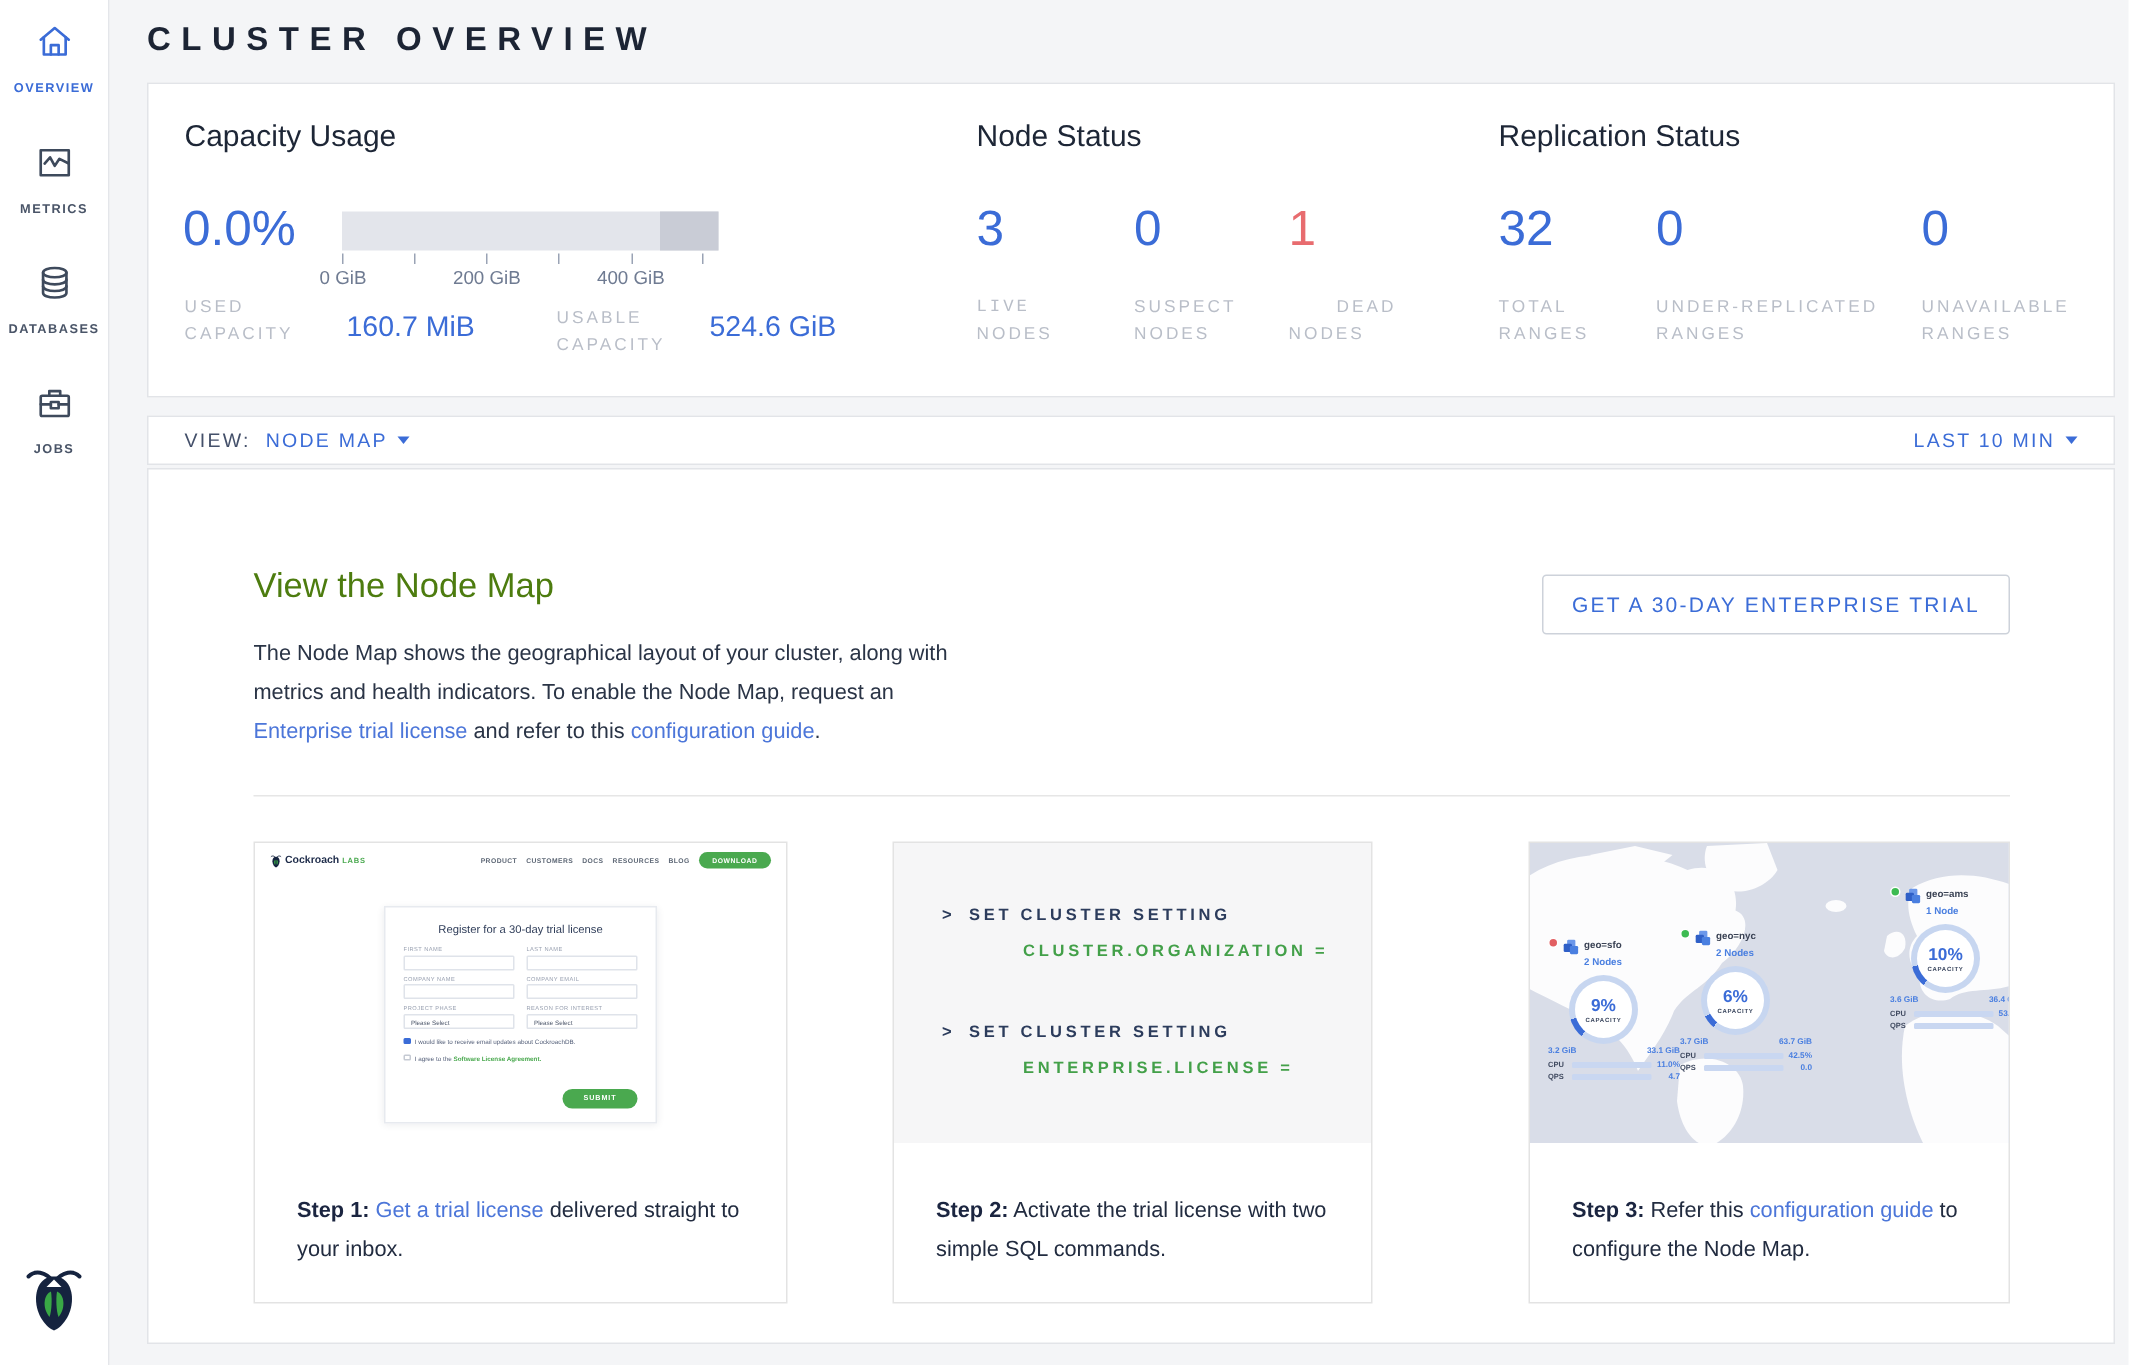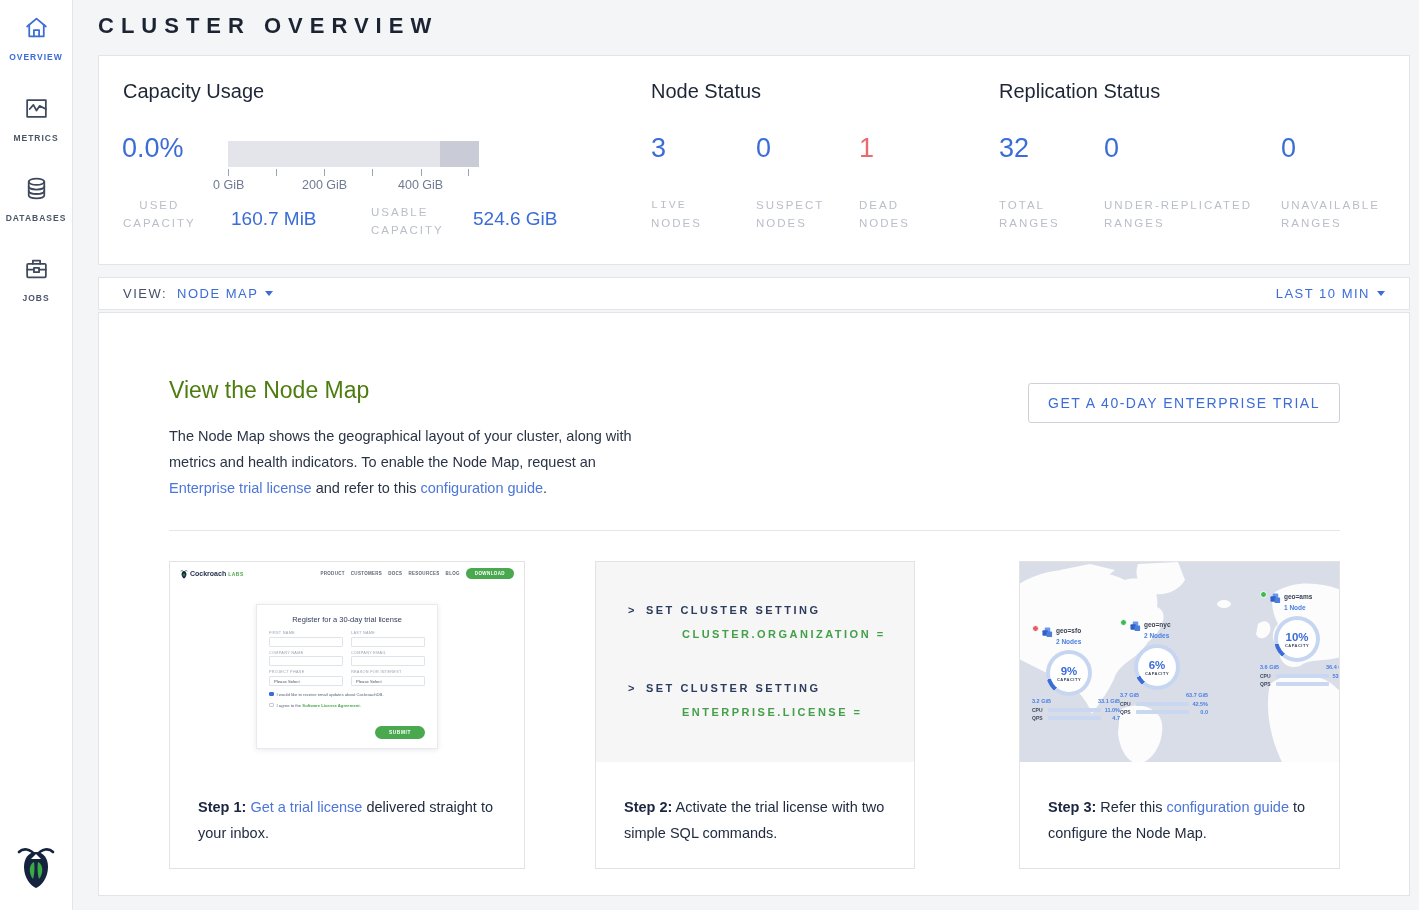"0.0%" .big-num { font-size: 27px -> 33px }
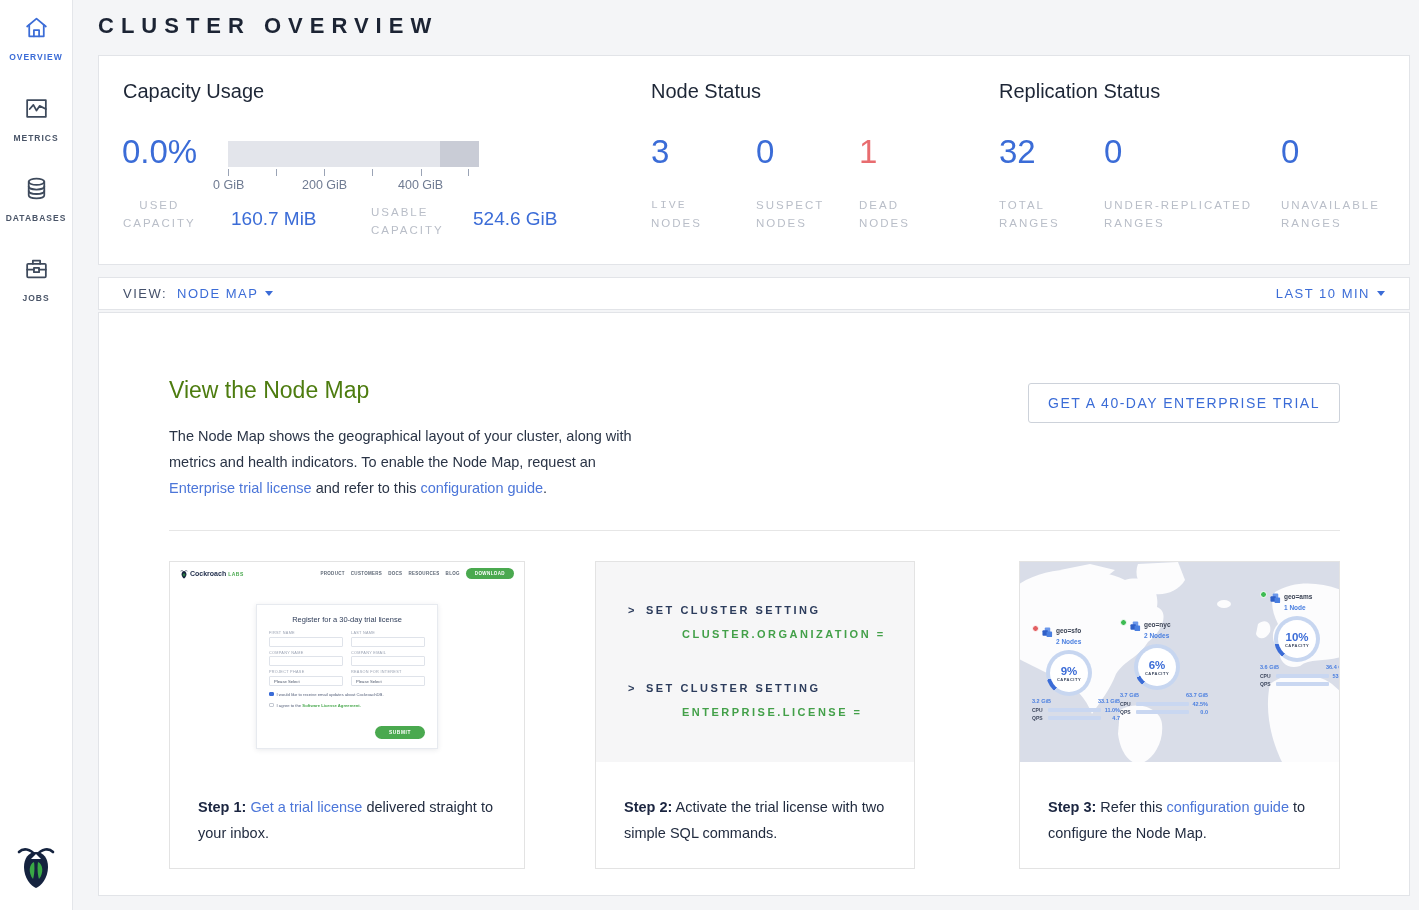"USED" div.stat-label { text-align: center -> none }
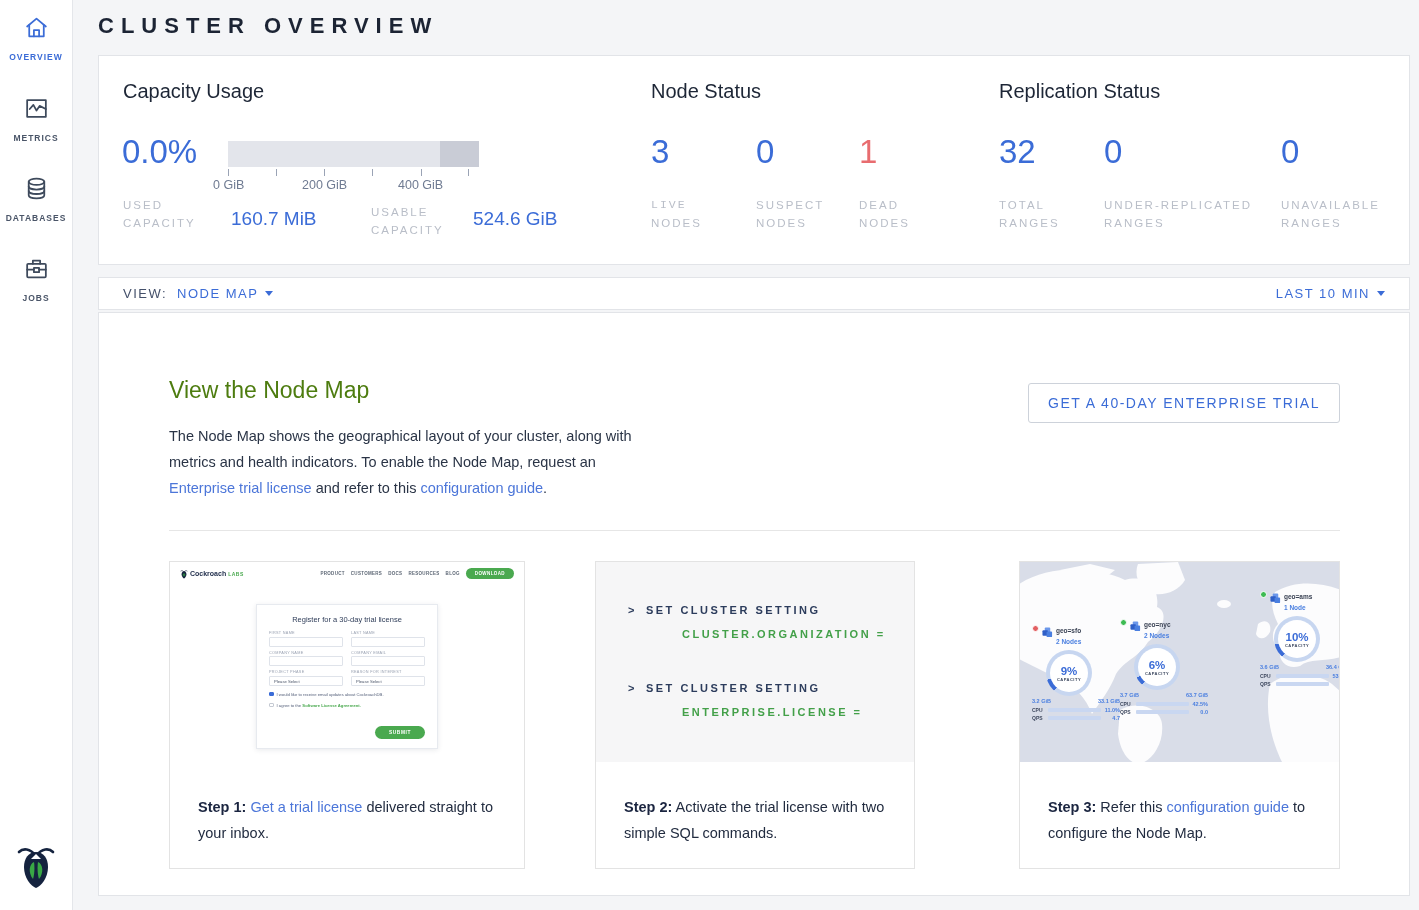"DEAD" span { margin-left: none -> 32px }
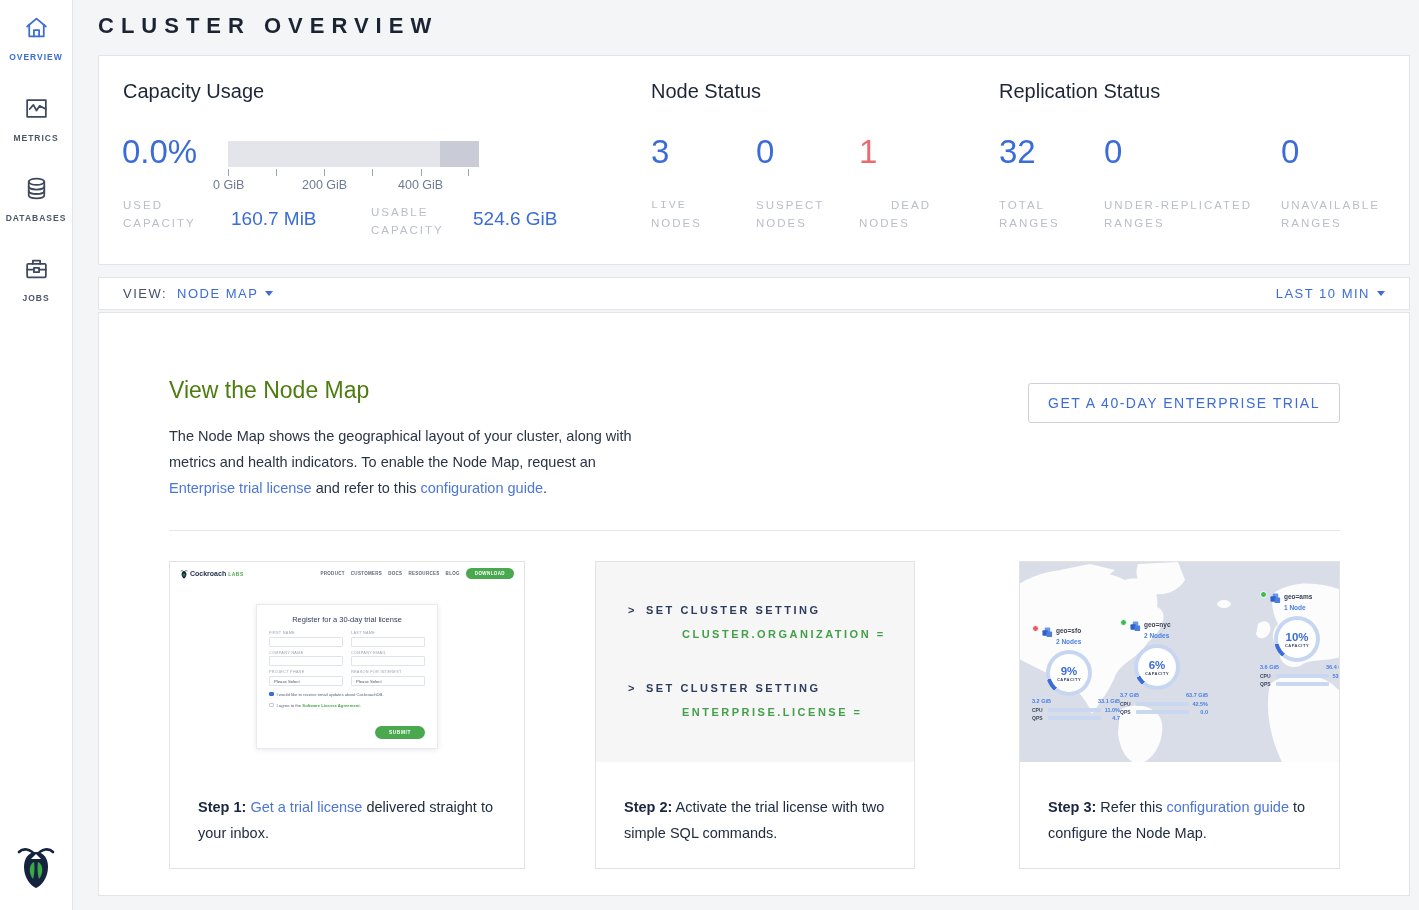"GET A 40-DAY ENTERPRISE TRIAL" button.cta-btn { text: 40-DAY -> 30-DAY }
